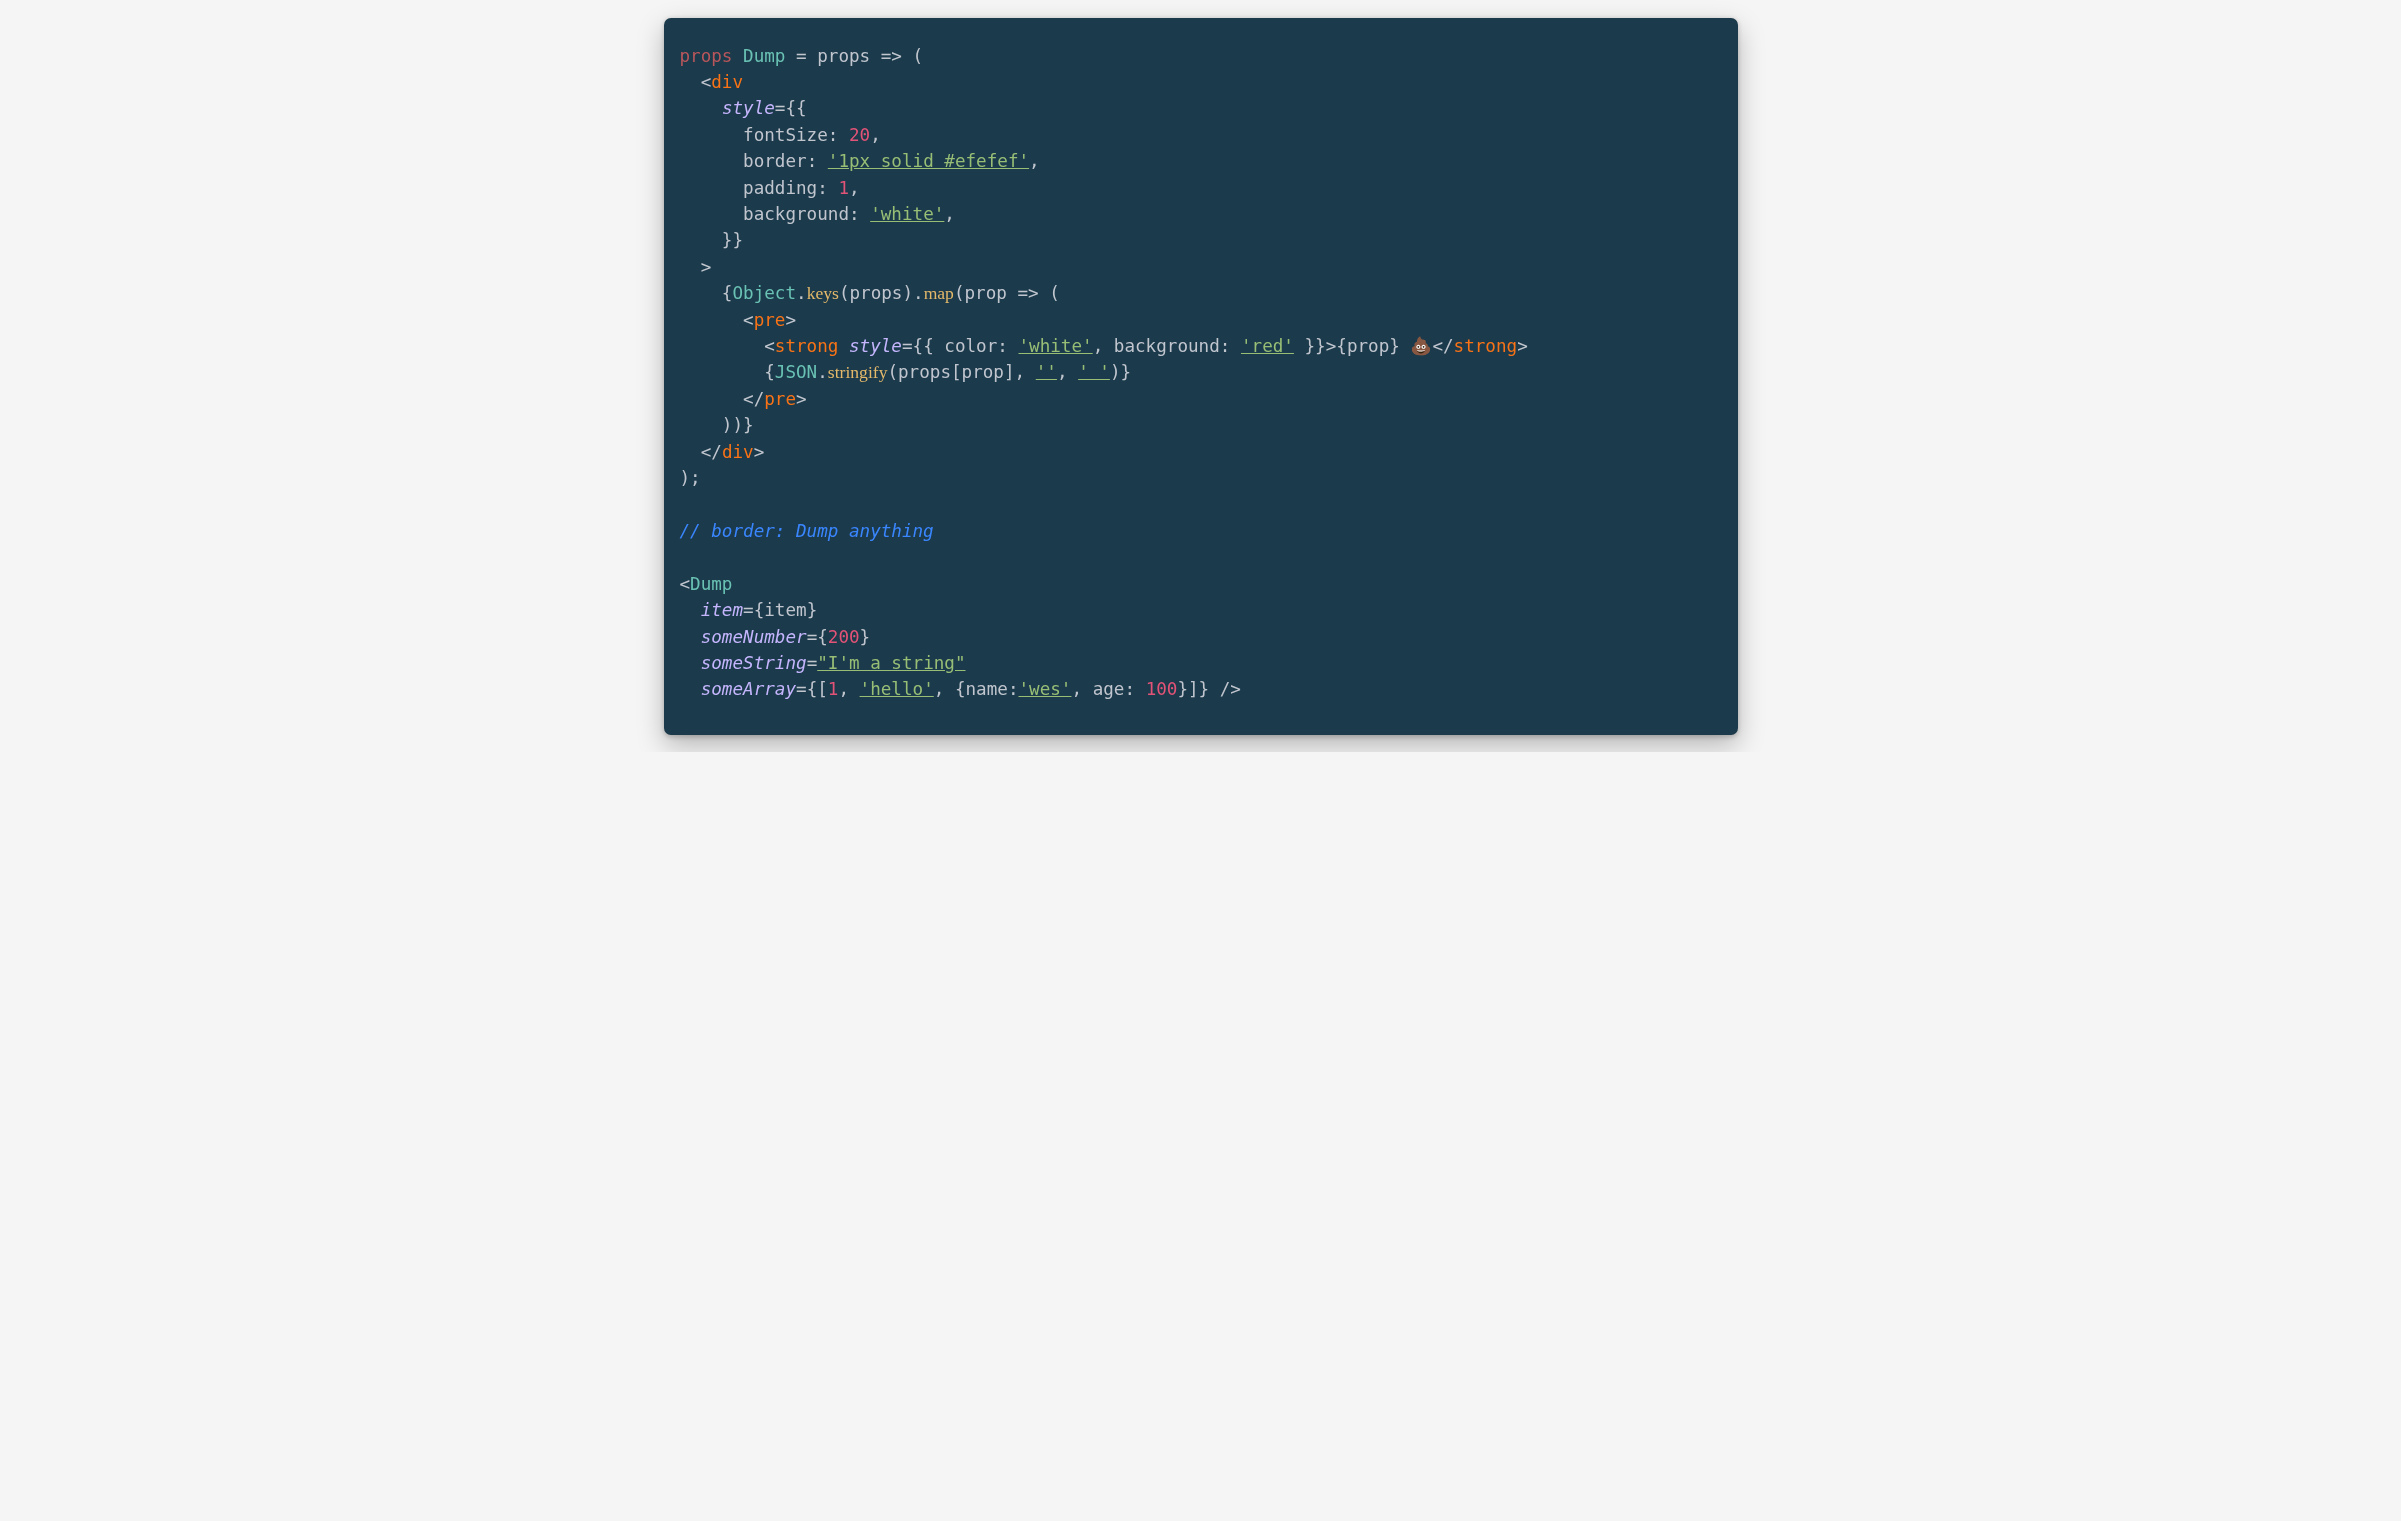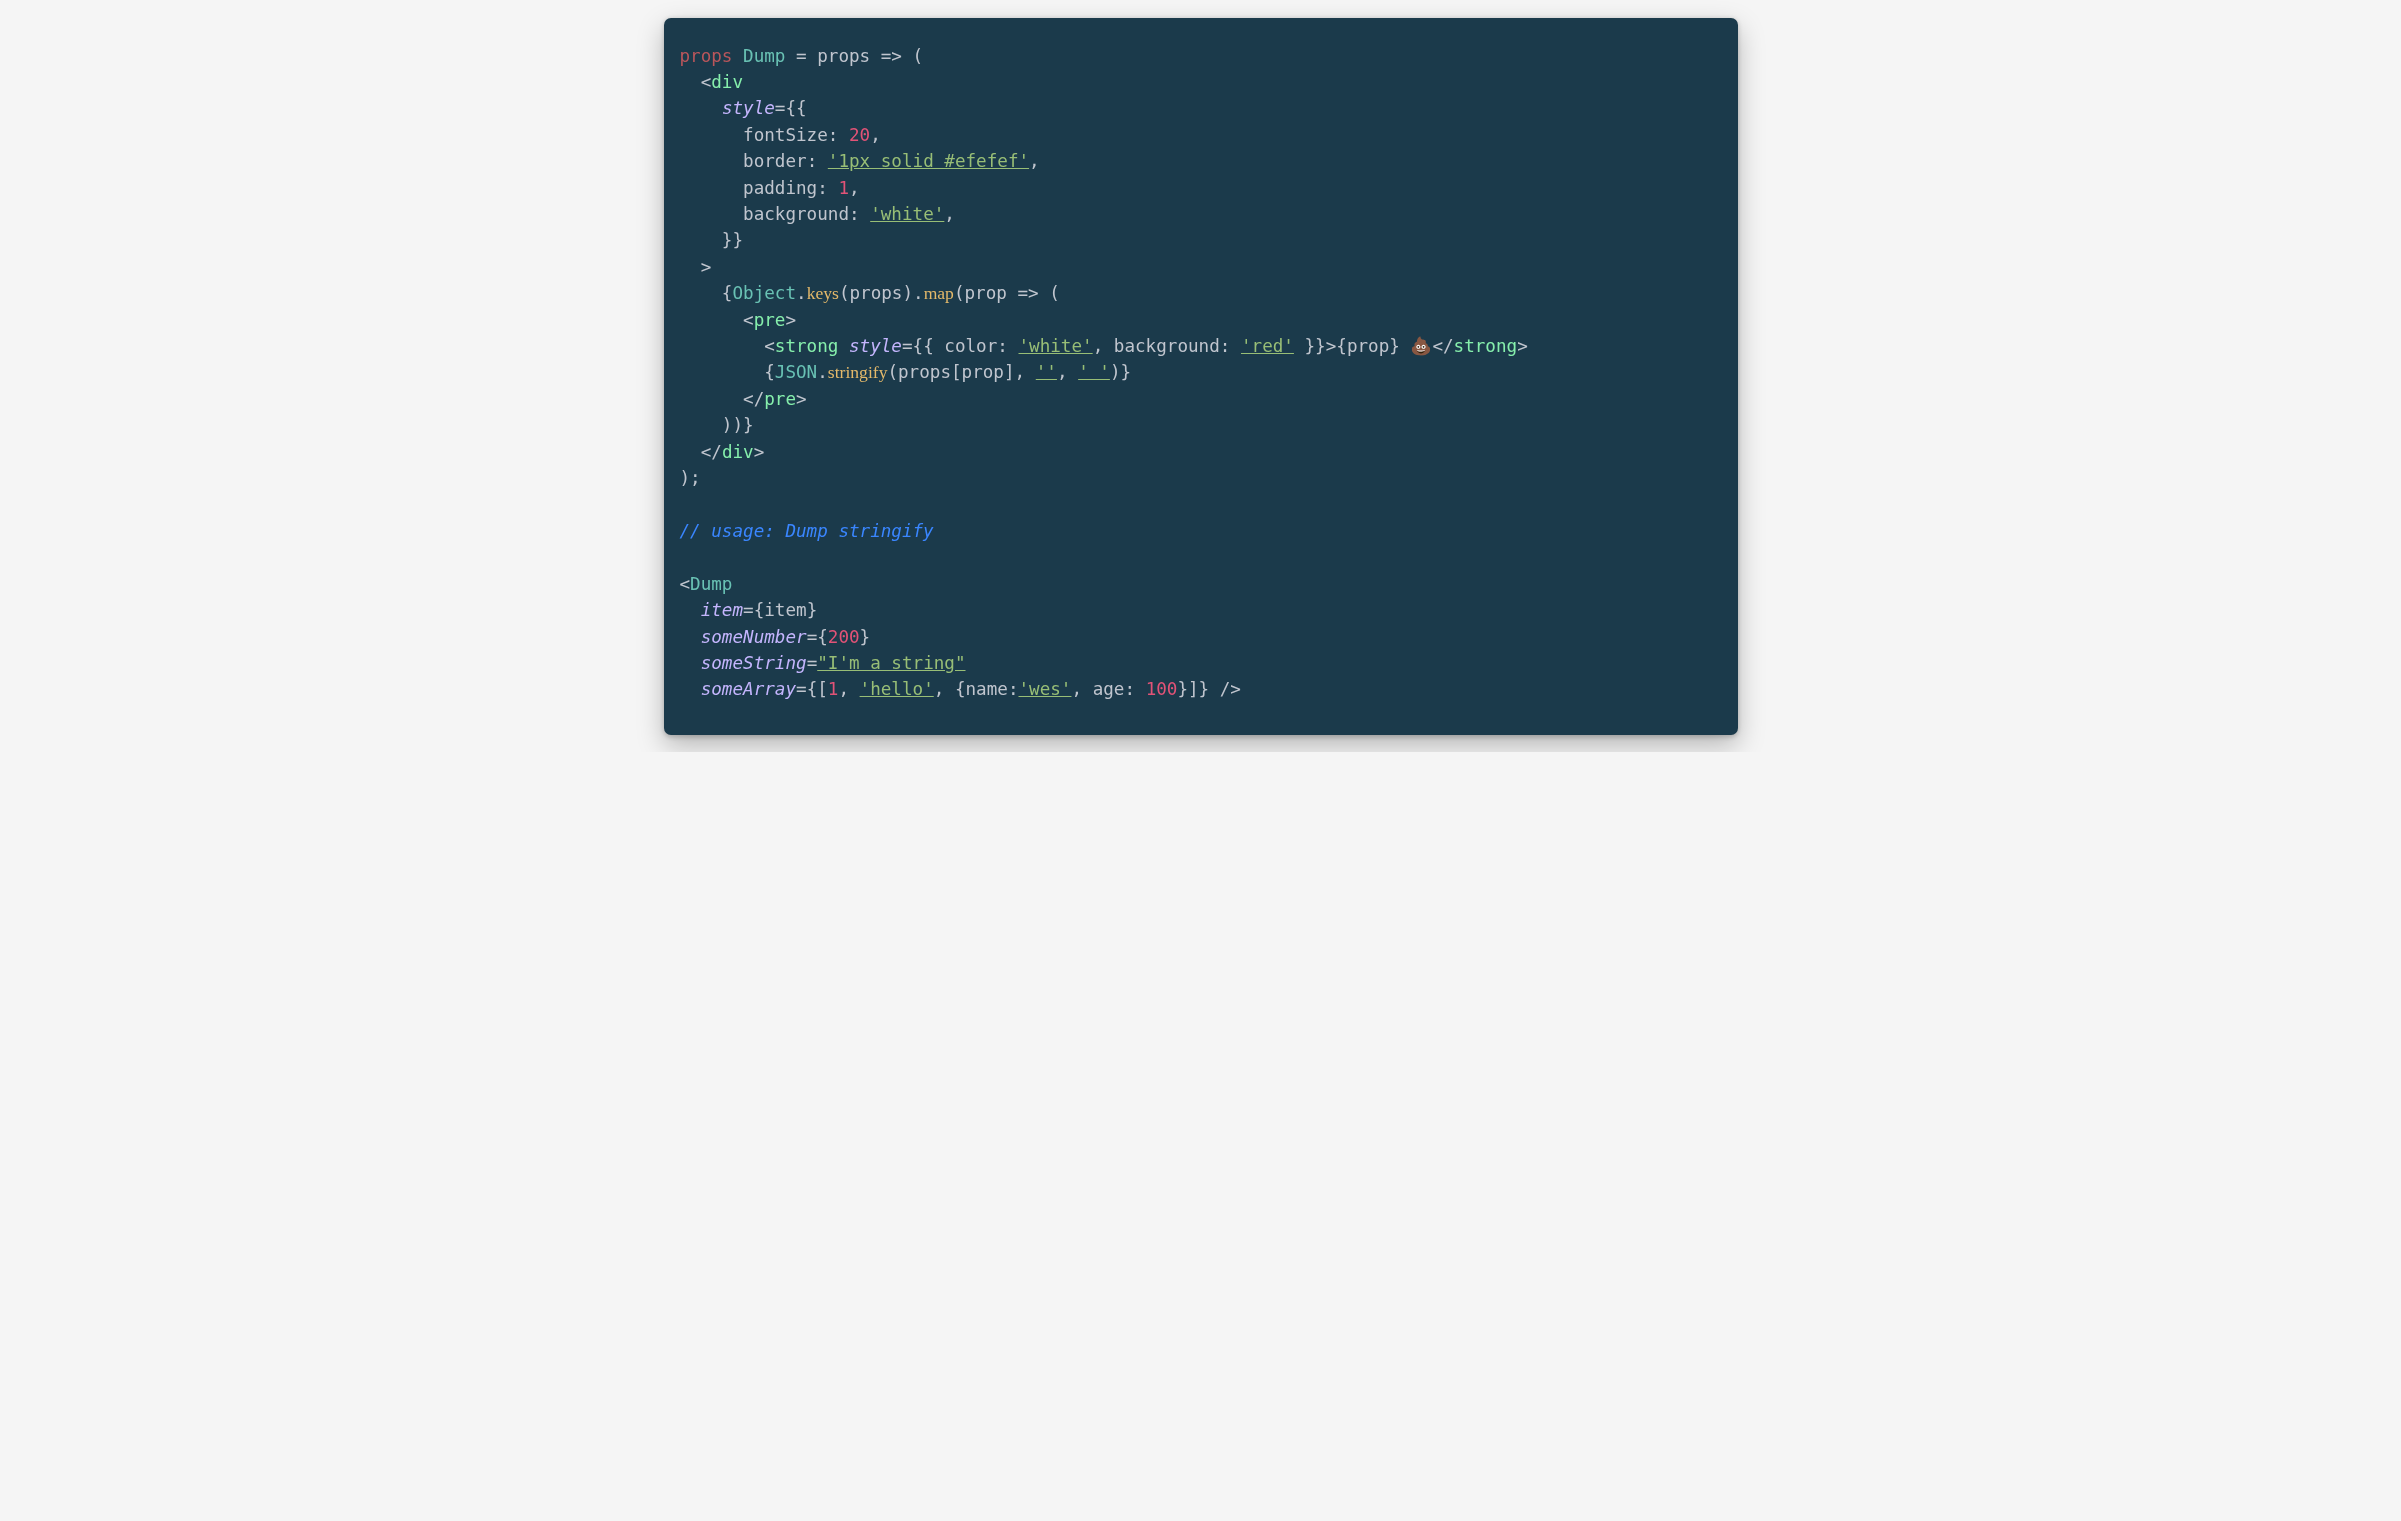"div" .tag { color: #86efac -> #f97316 }
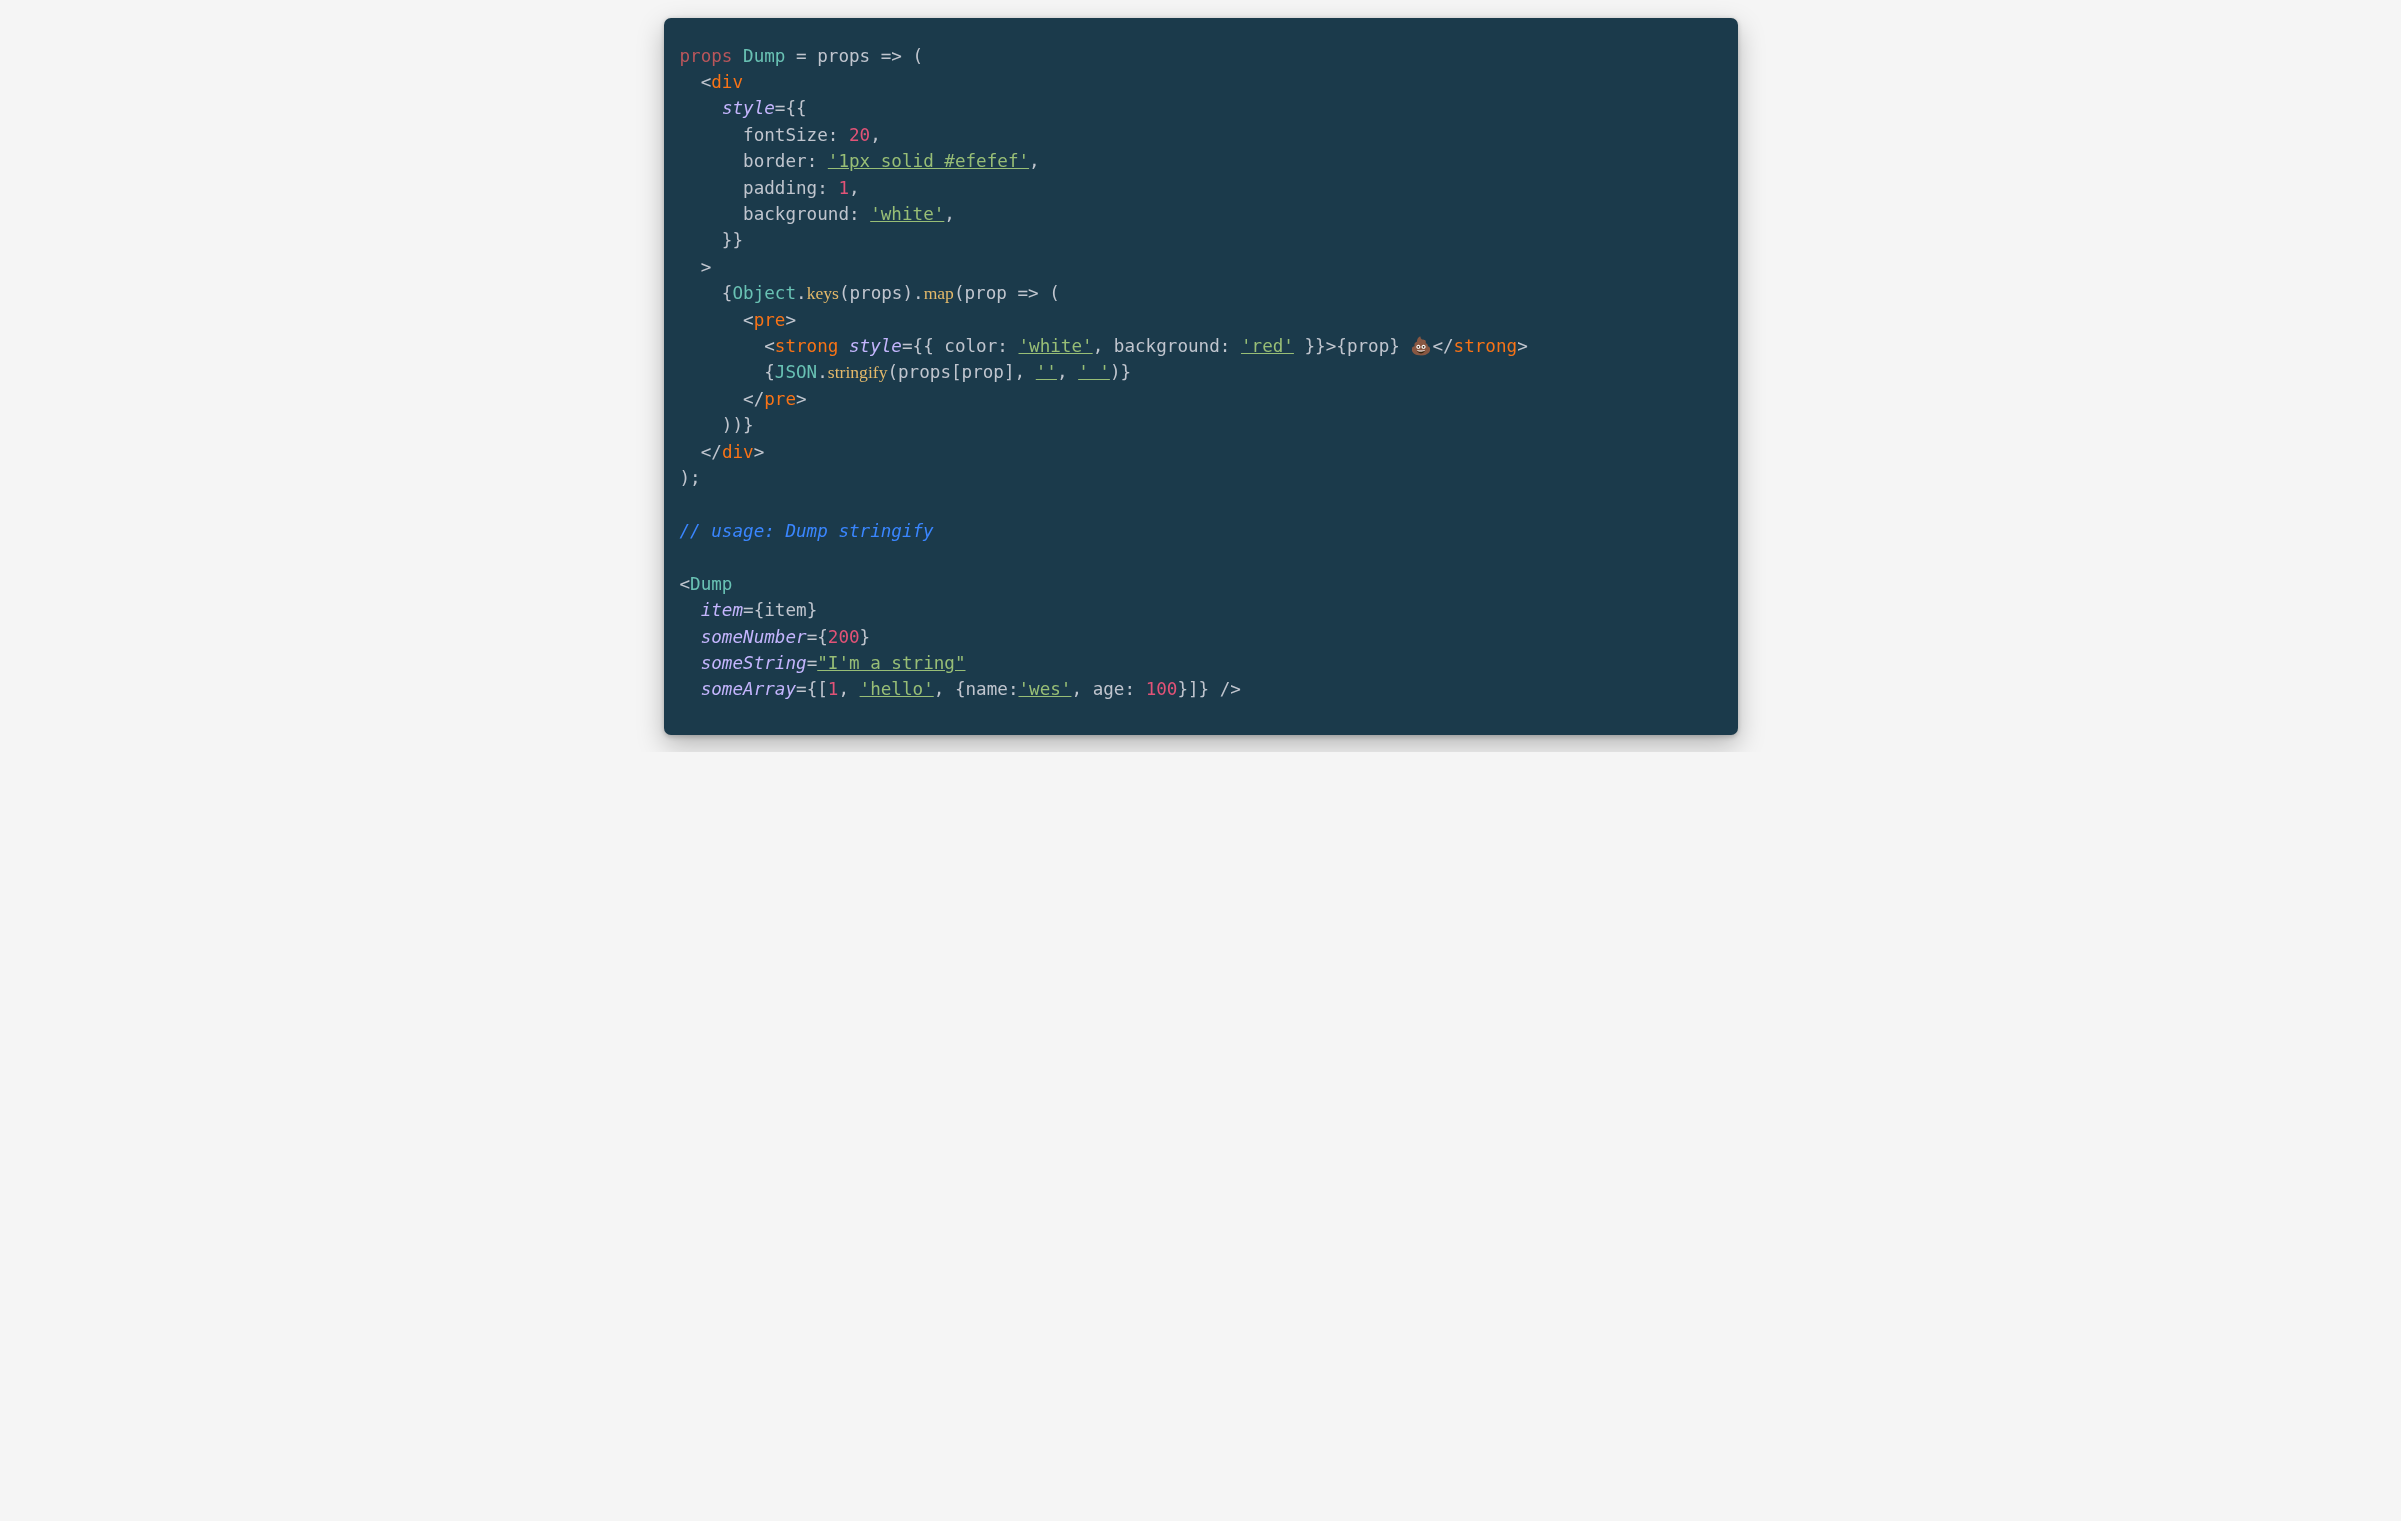"// usage: Dump stringify" span.comment { text: usage: Dump stringify -> border: Dump anything }
